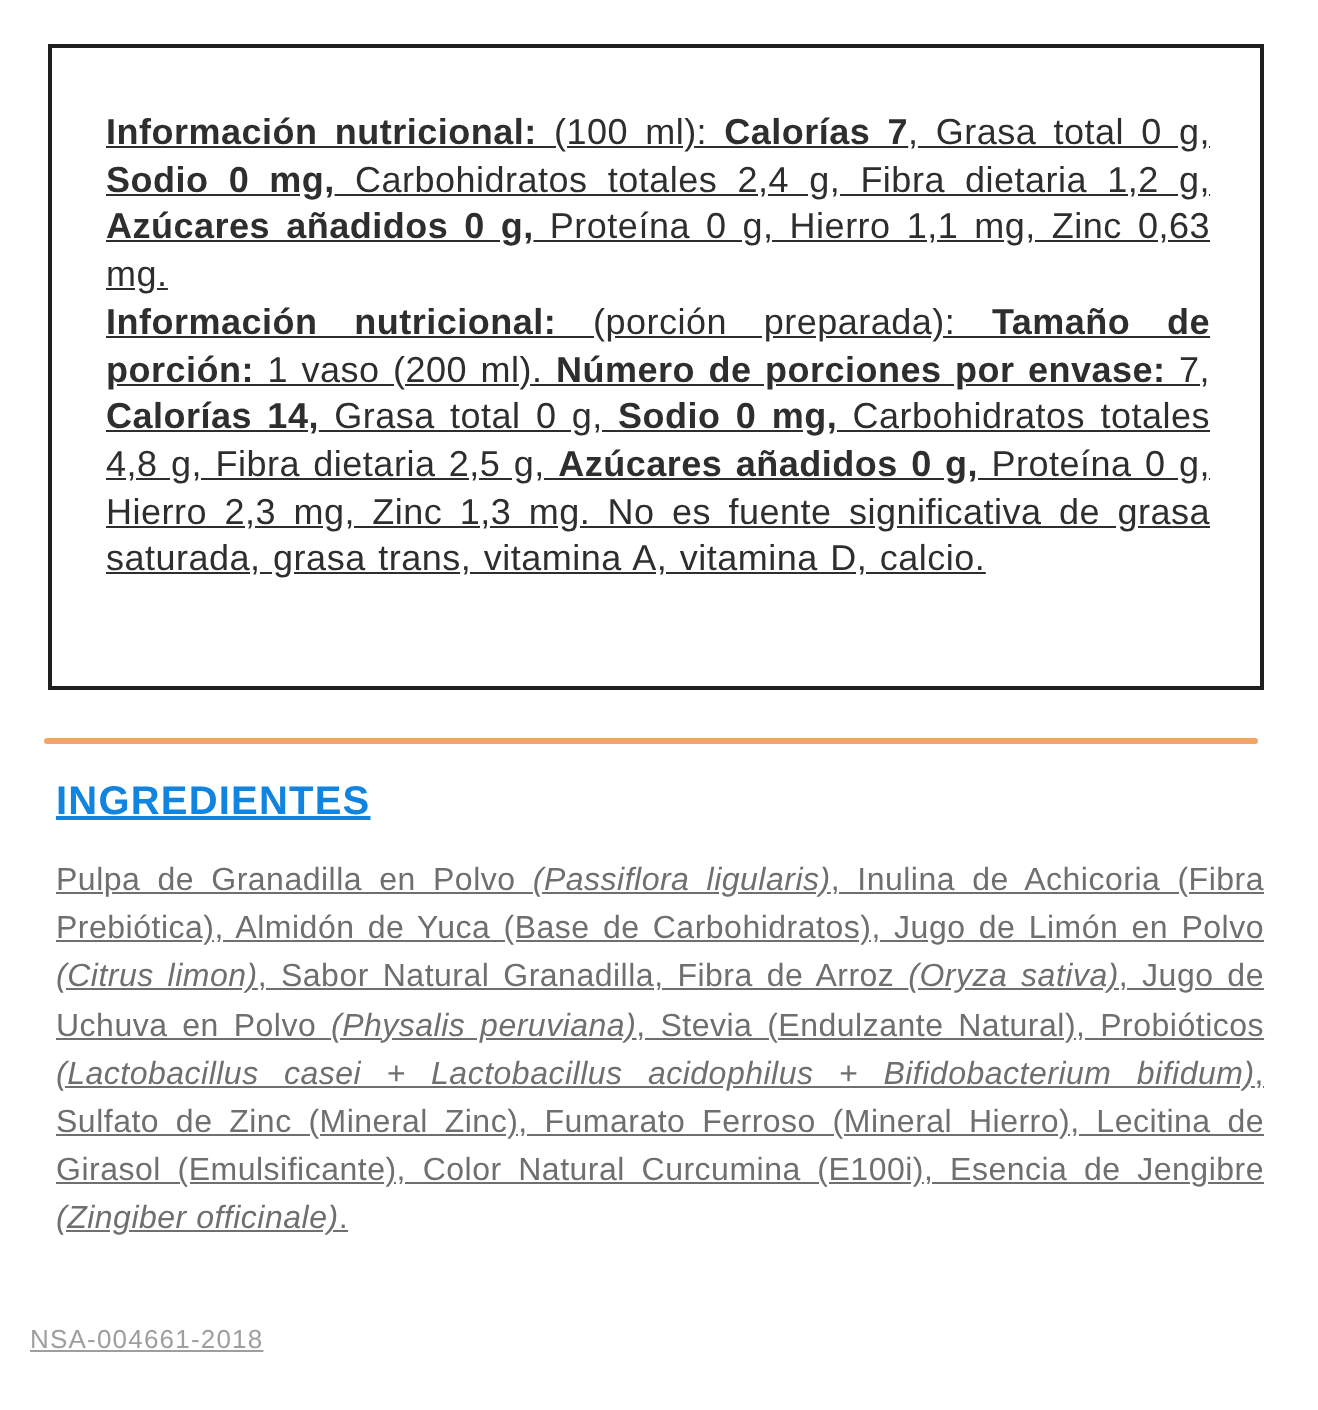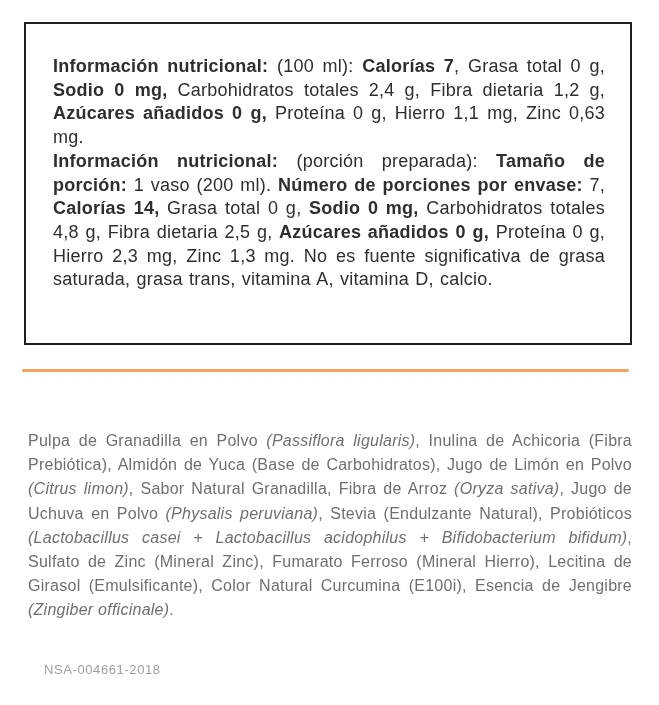"Información nutricional: (100 ml):" * { text-decoration: none -> underline }
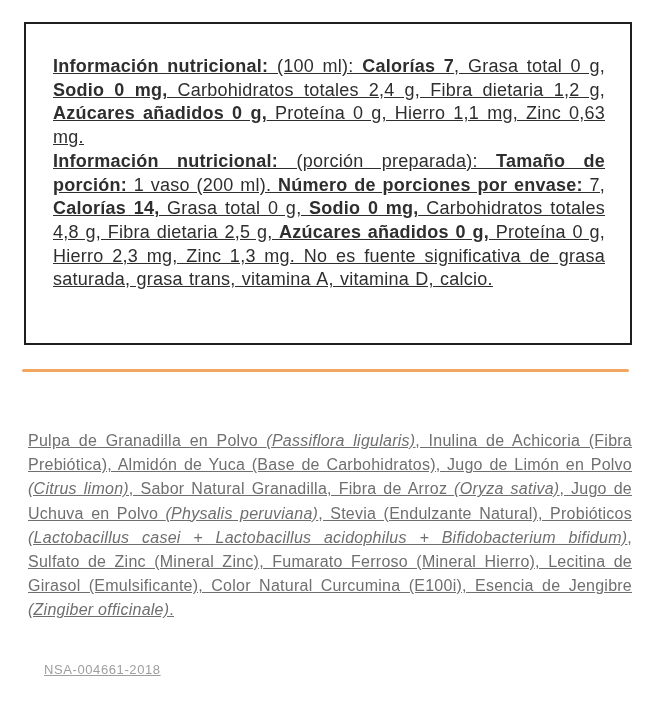"INGREDIENTES" div.ingredients-heading { html: none -> <div>INGREDIENTES</div> }
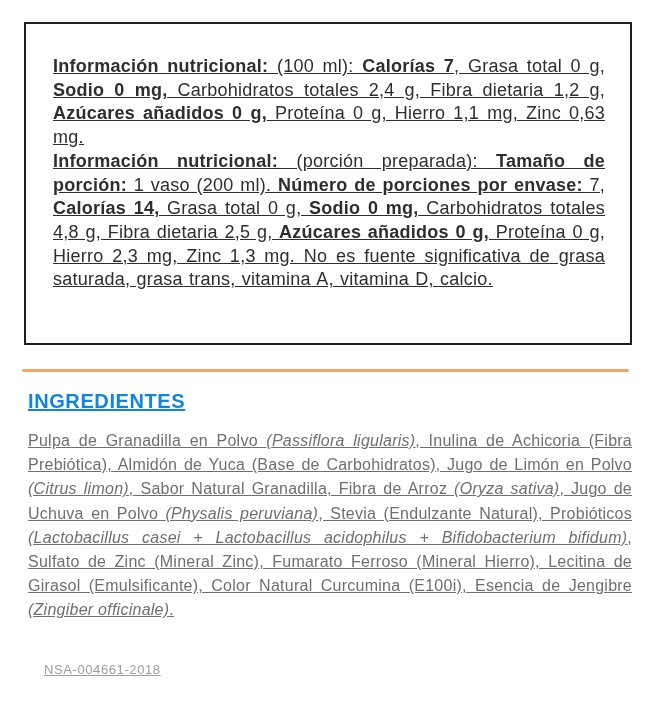"NSA-004661-2018" .registration-code { left: 44px -> 15px }
